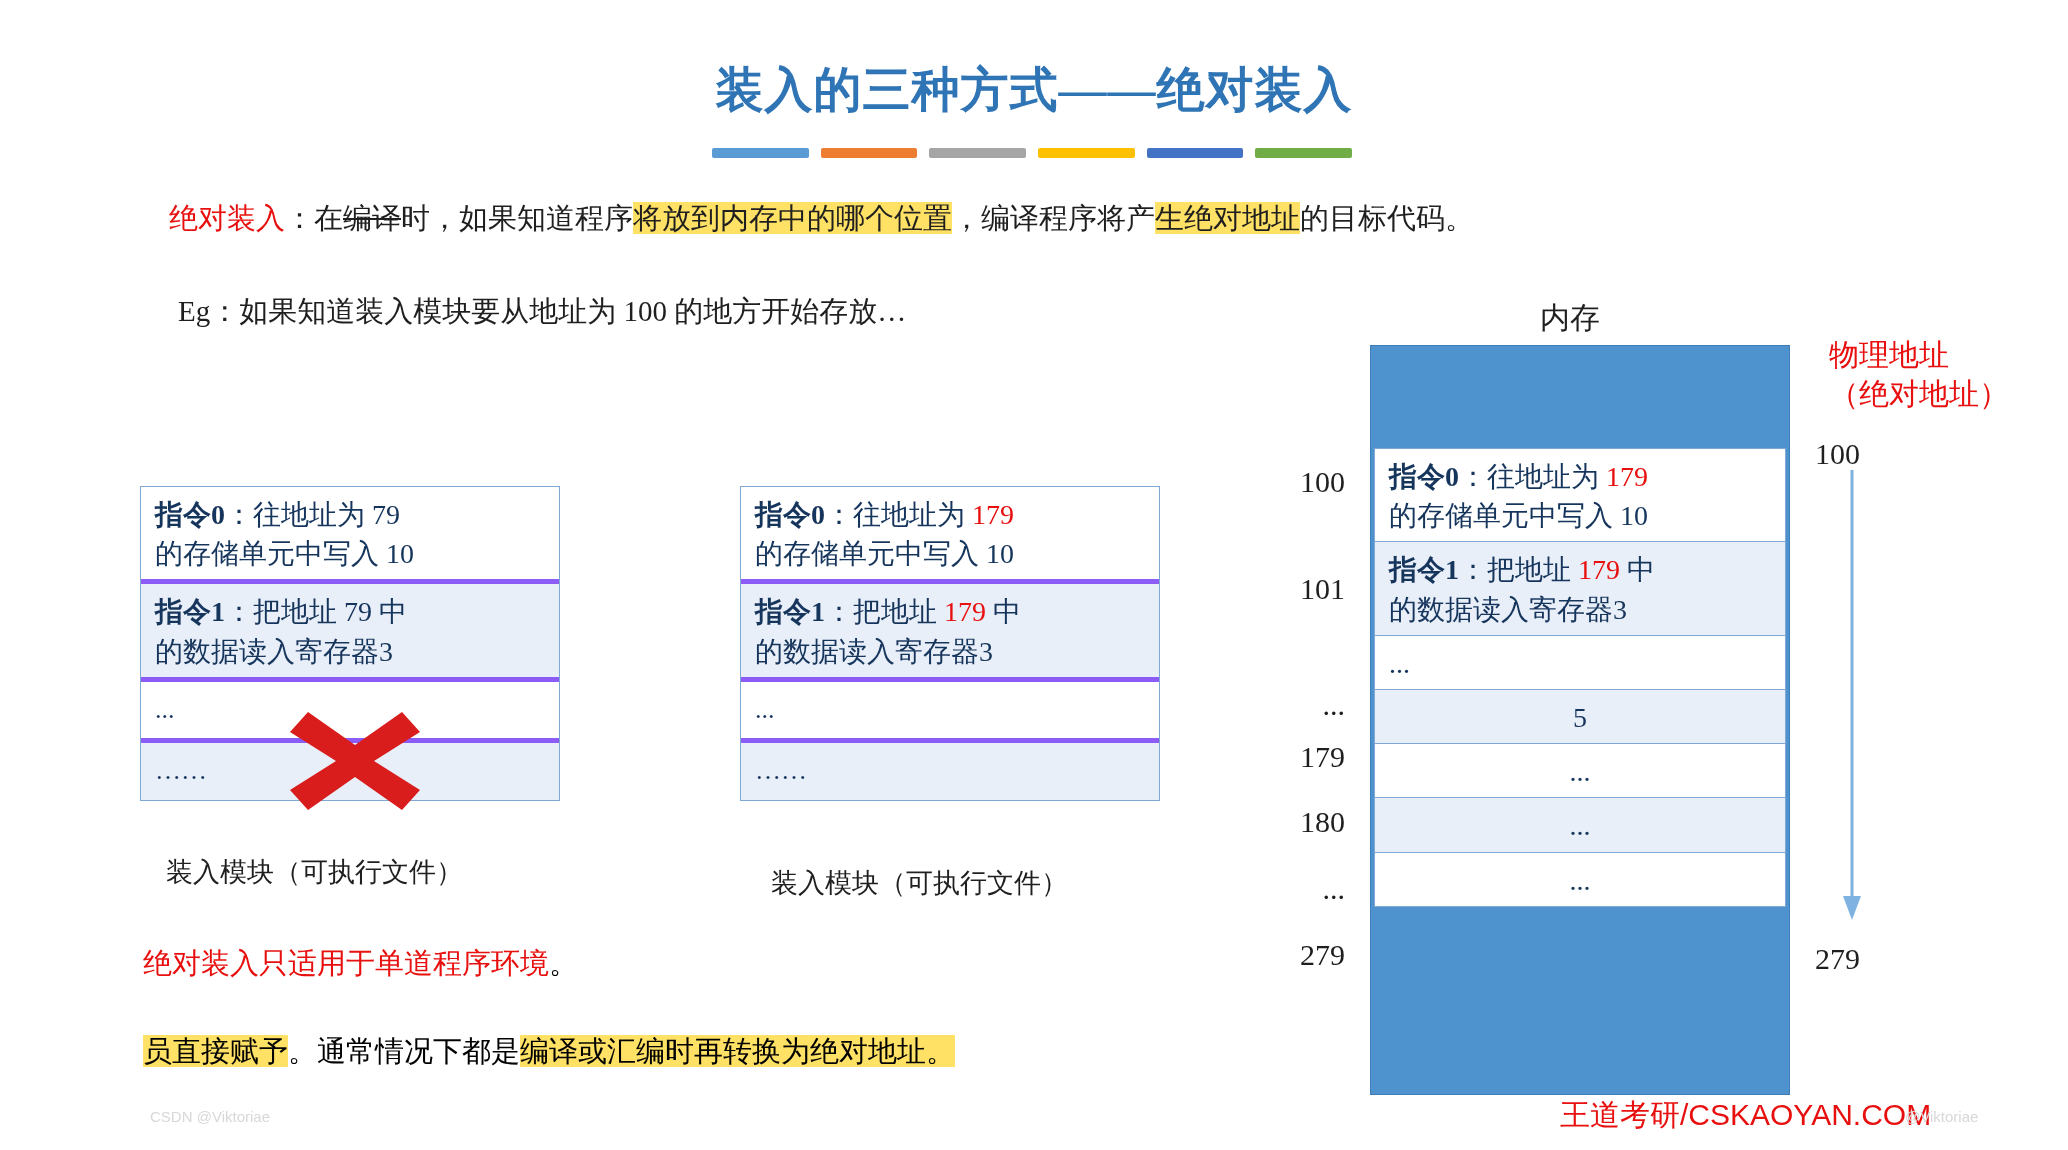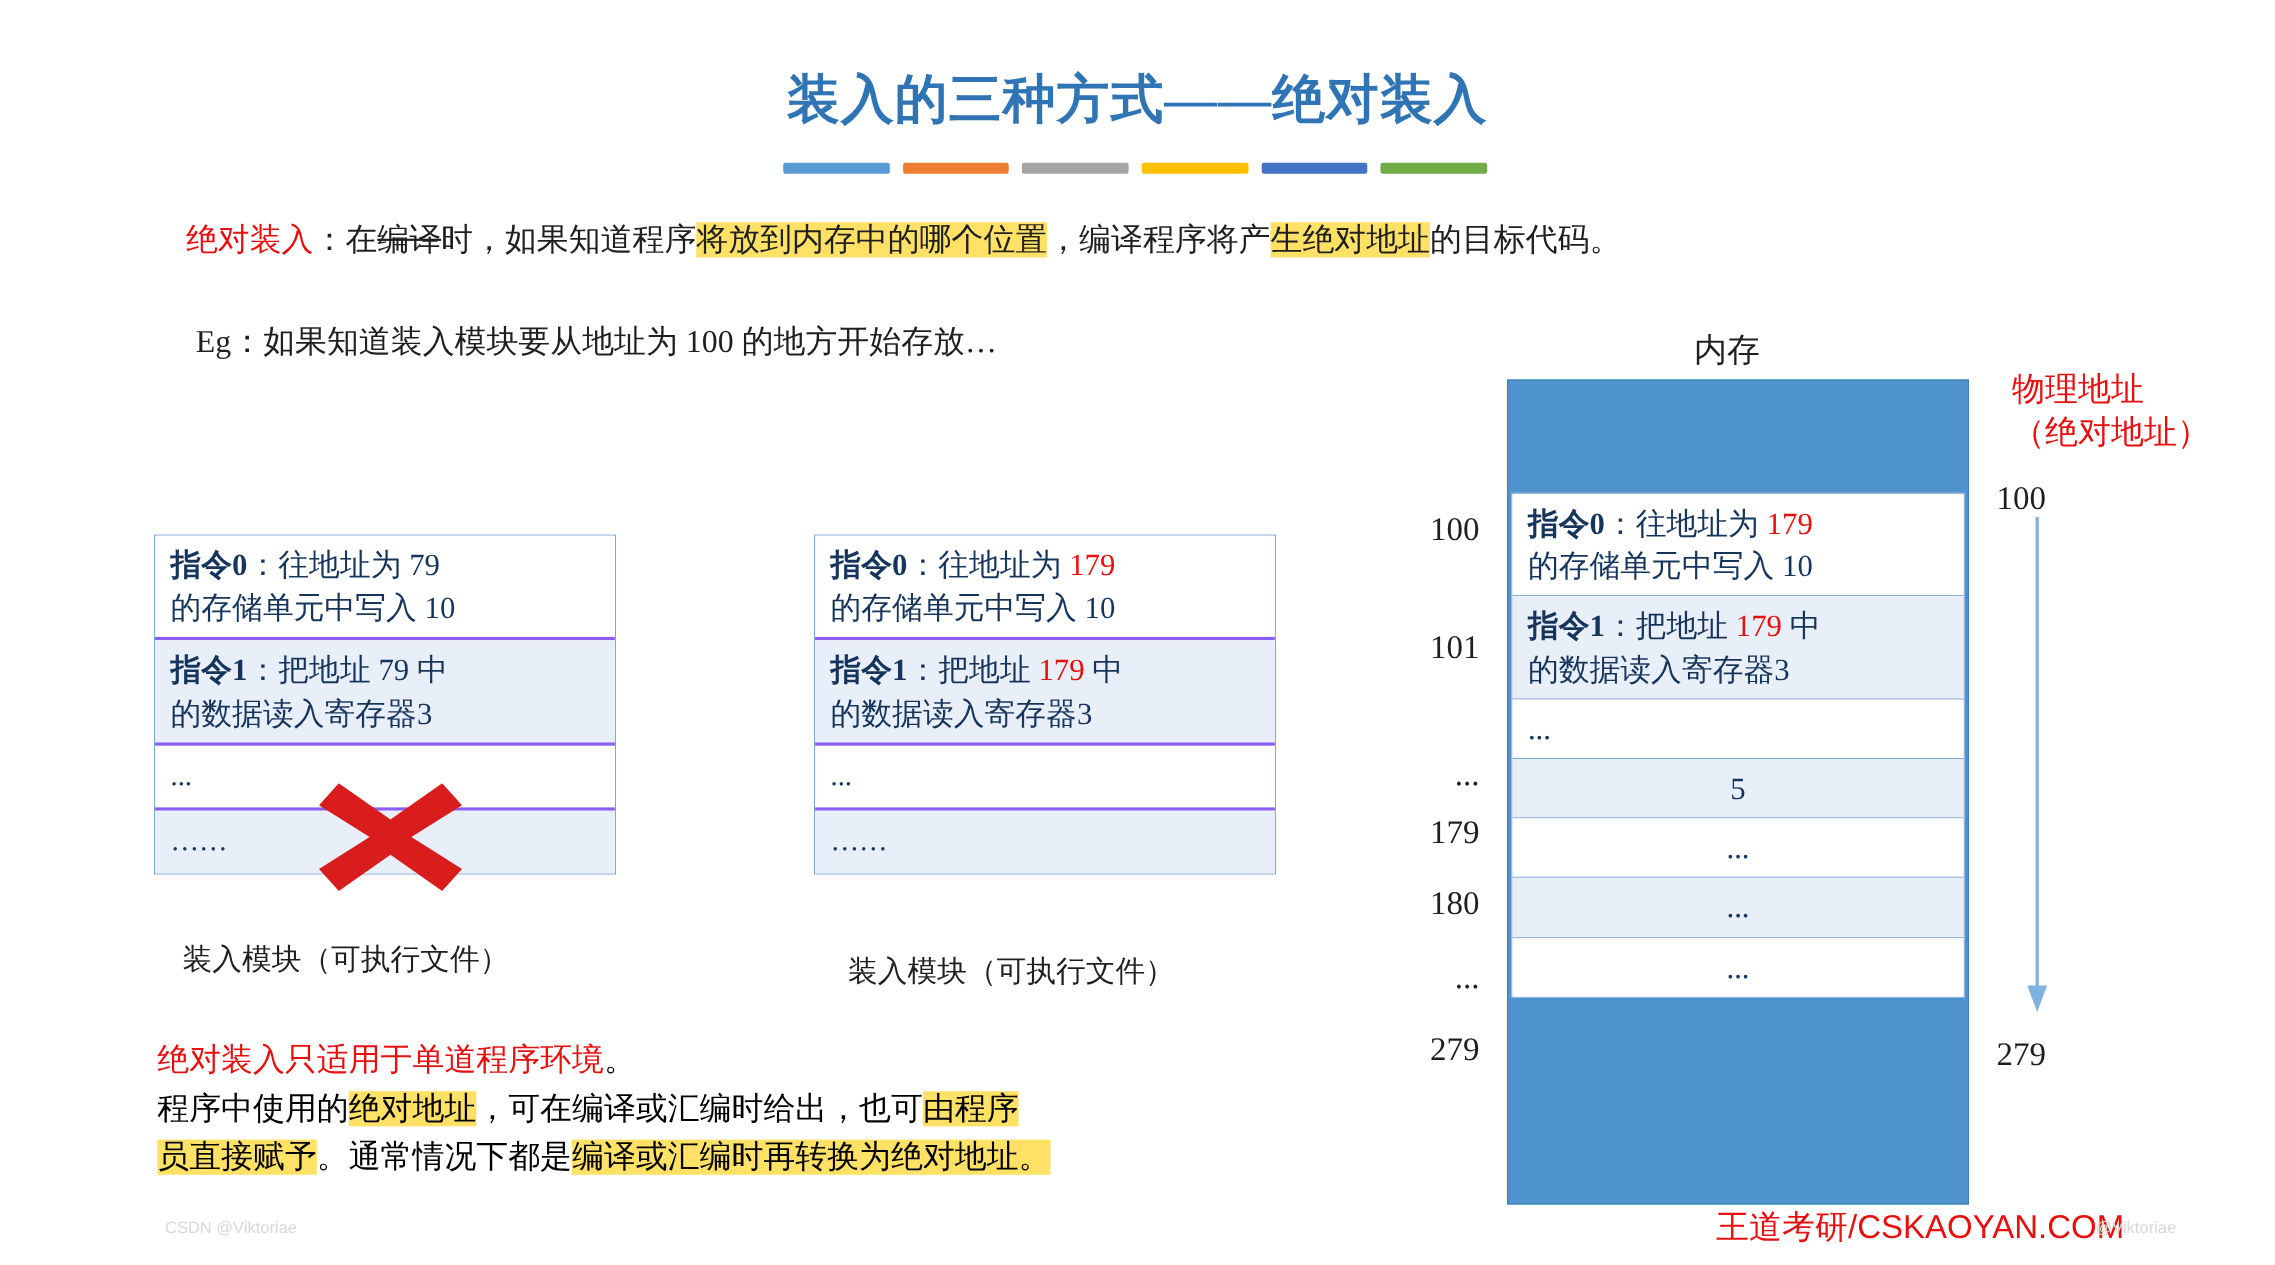"指令0：往地址为 79" .mod .row { border-bottom: 3px solid #8b5cf6 -> 5px solid #8b5cf6 }
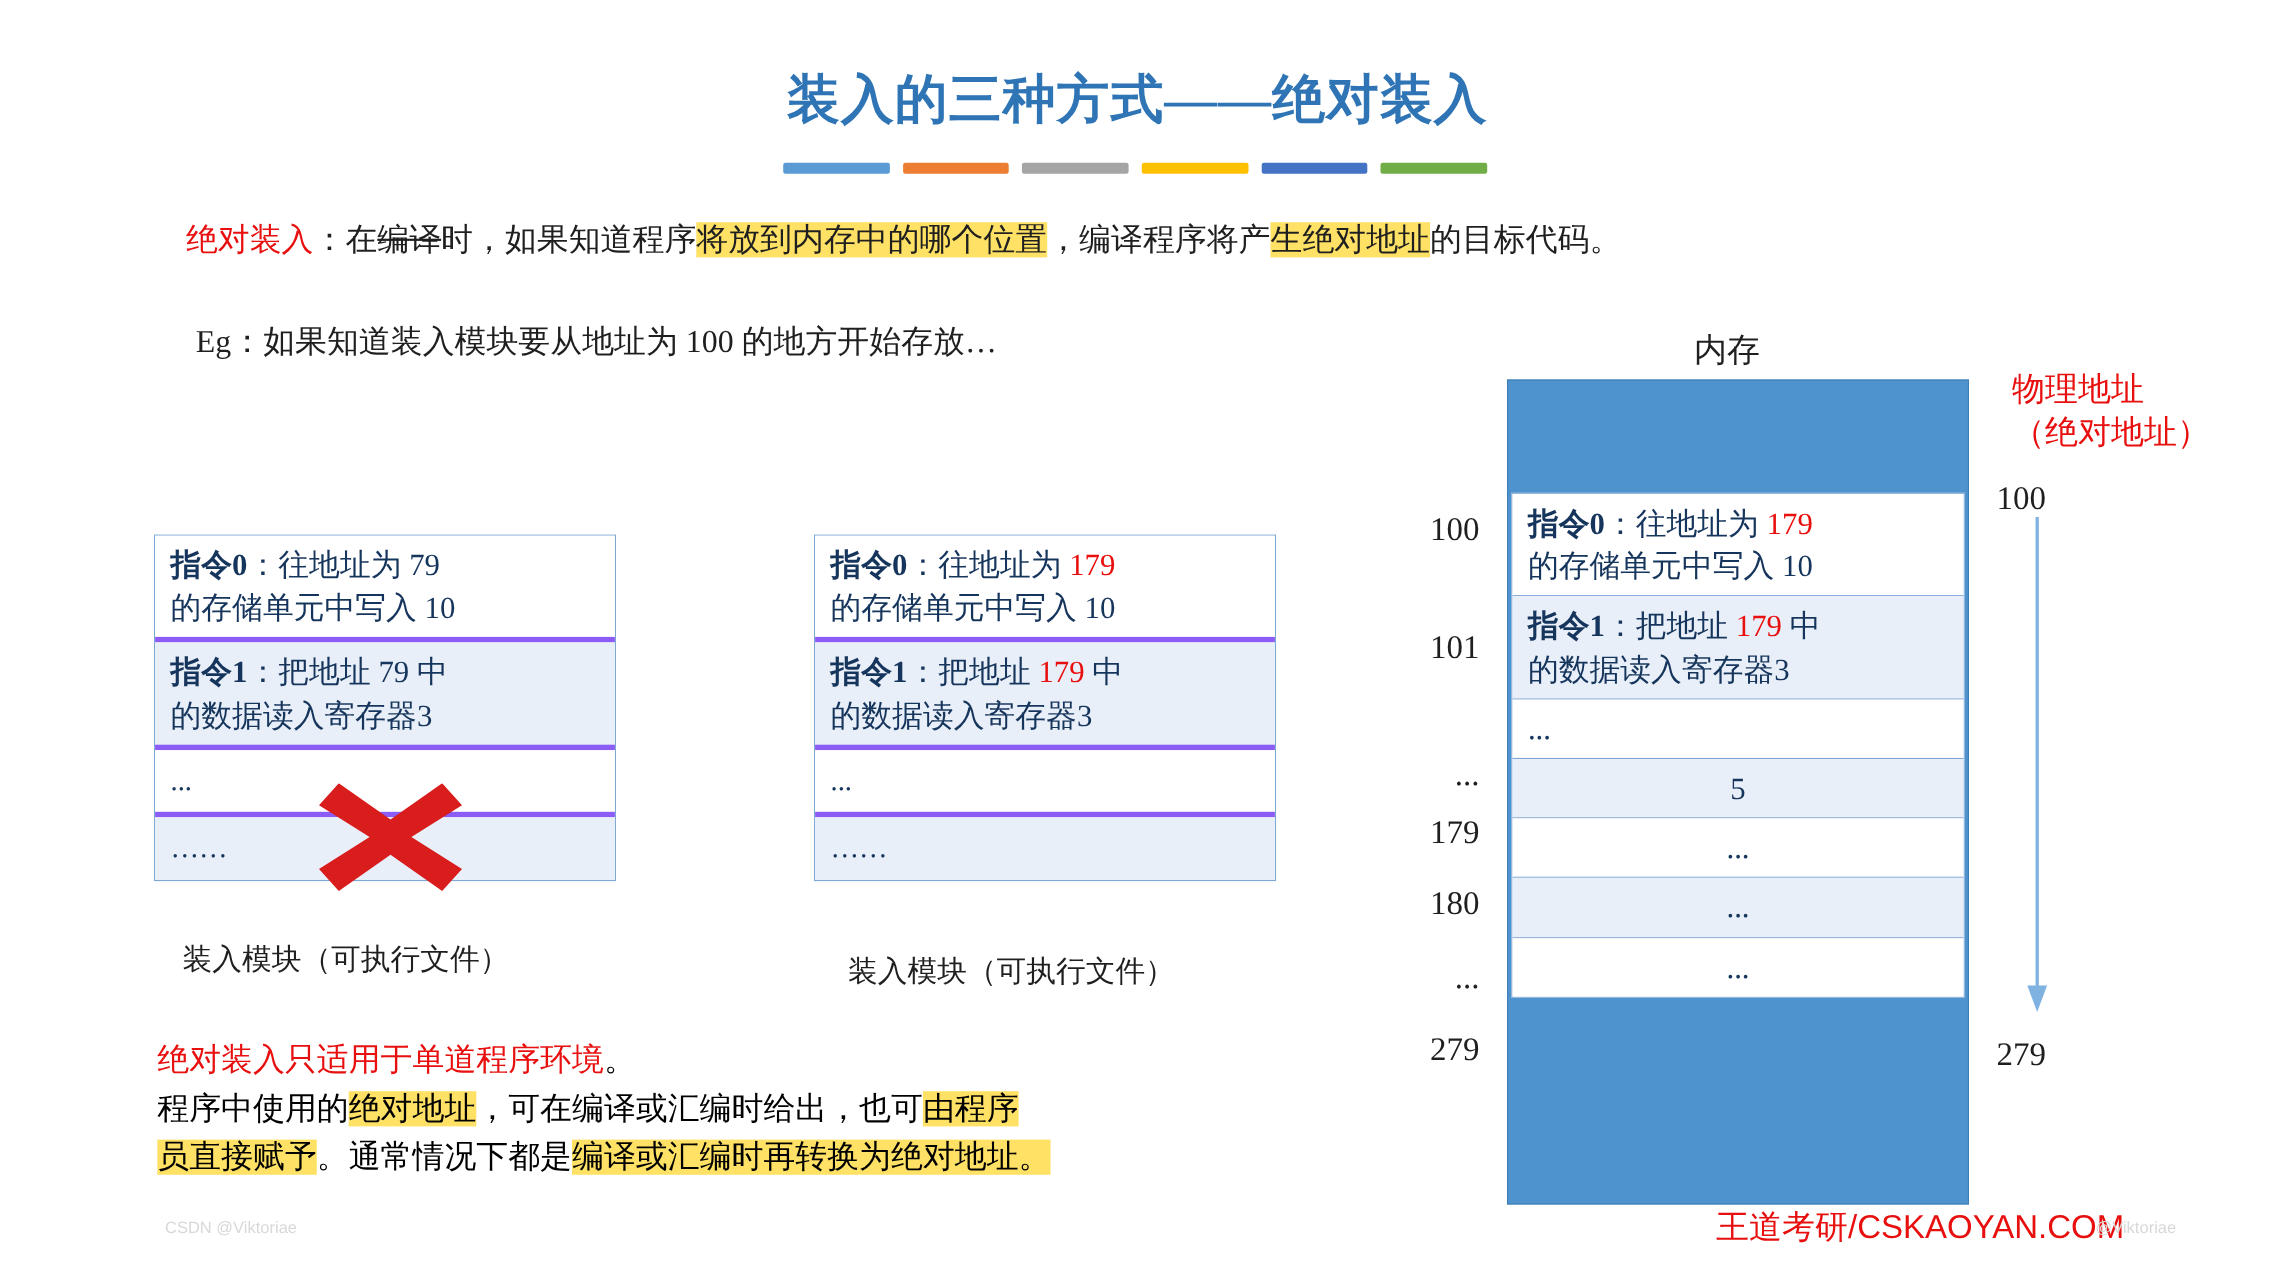"程序中使用的绝对地址，可在编译或汇编时给出，也可由程序" div { html: <div><span>程序中使用的</span><span>绝对地址</span><span>，可在编译或汇编时给出，也可</span><span>由程序</span></div> -> none }
